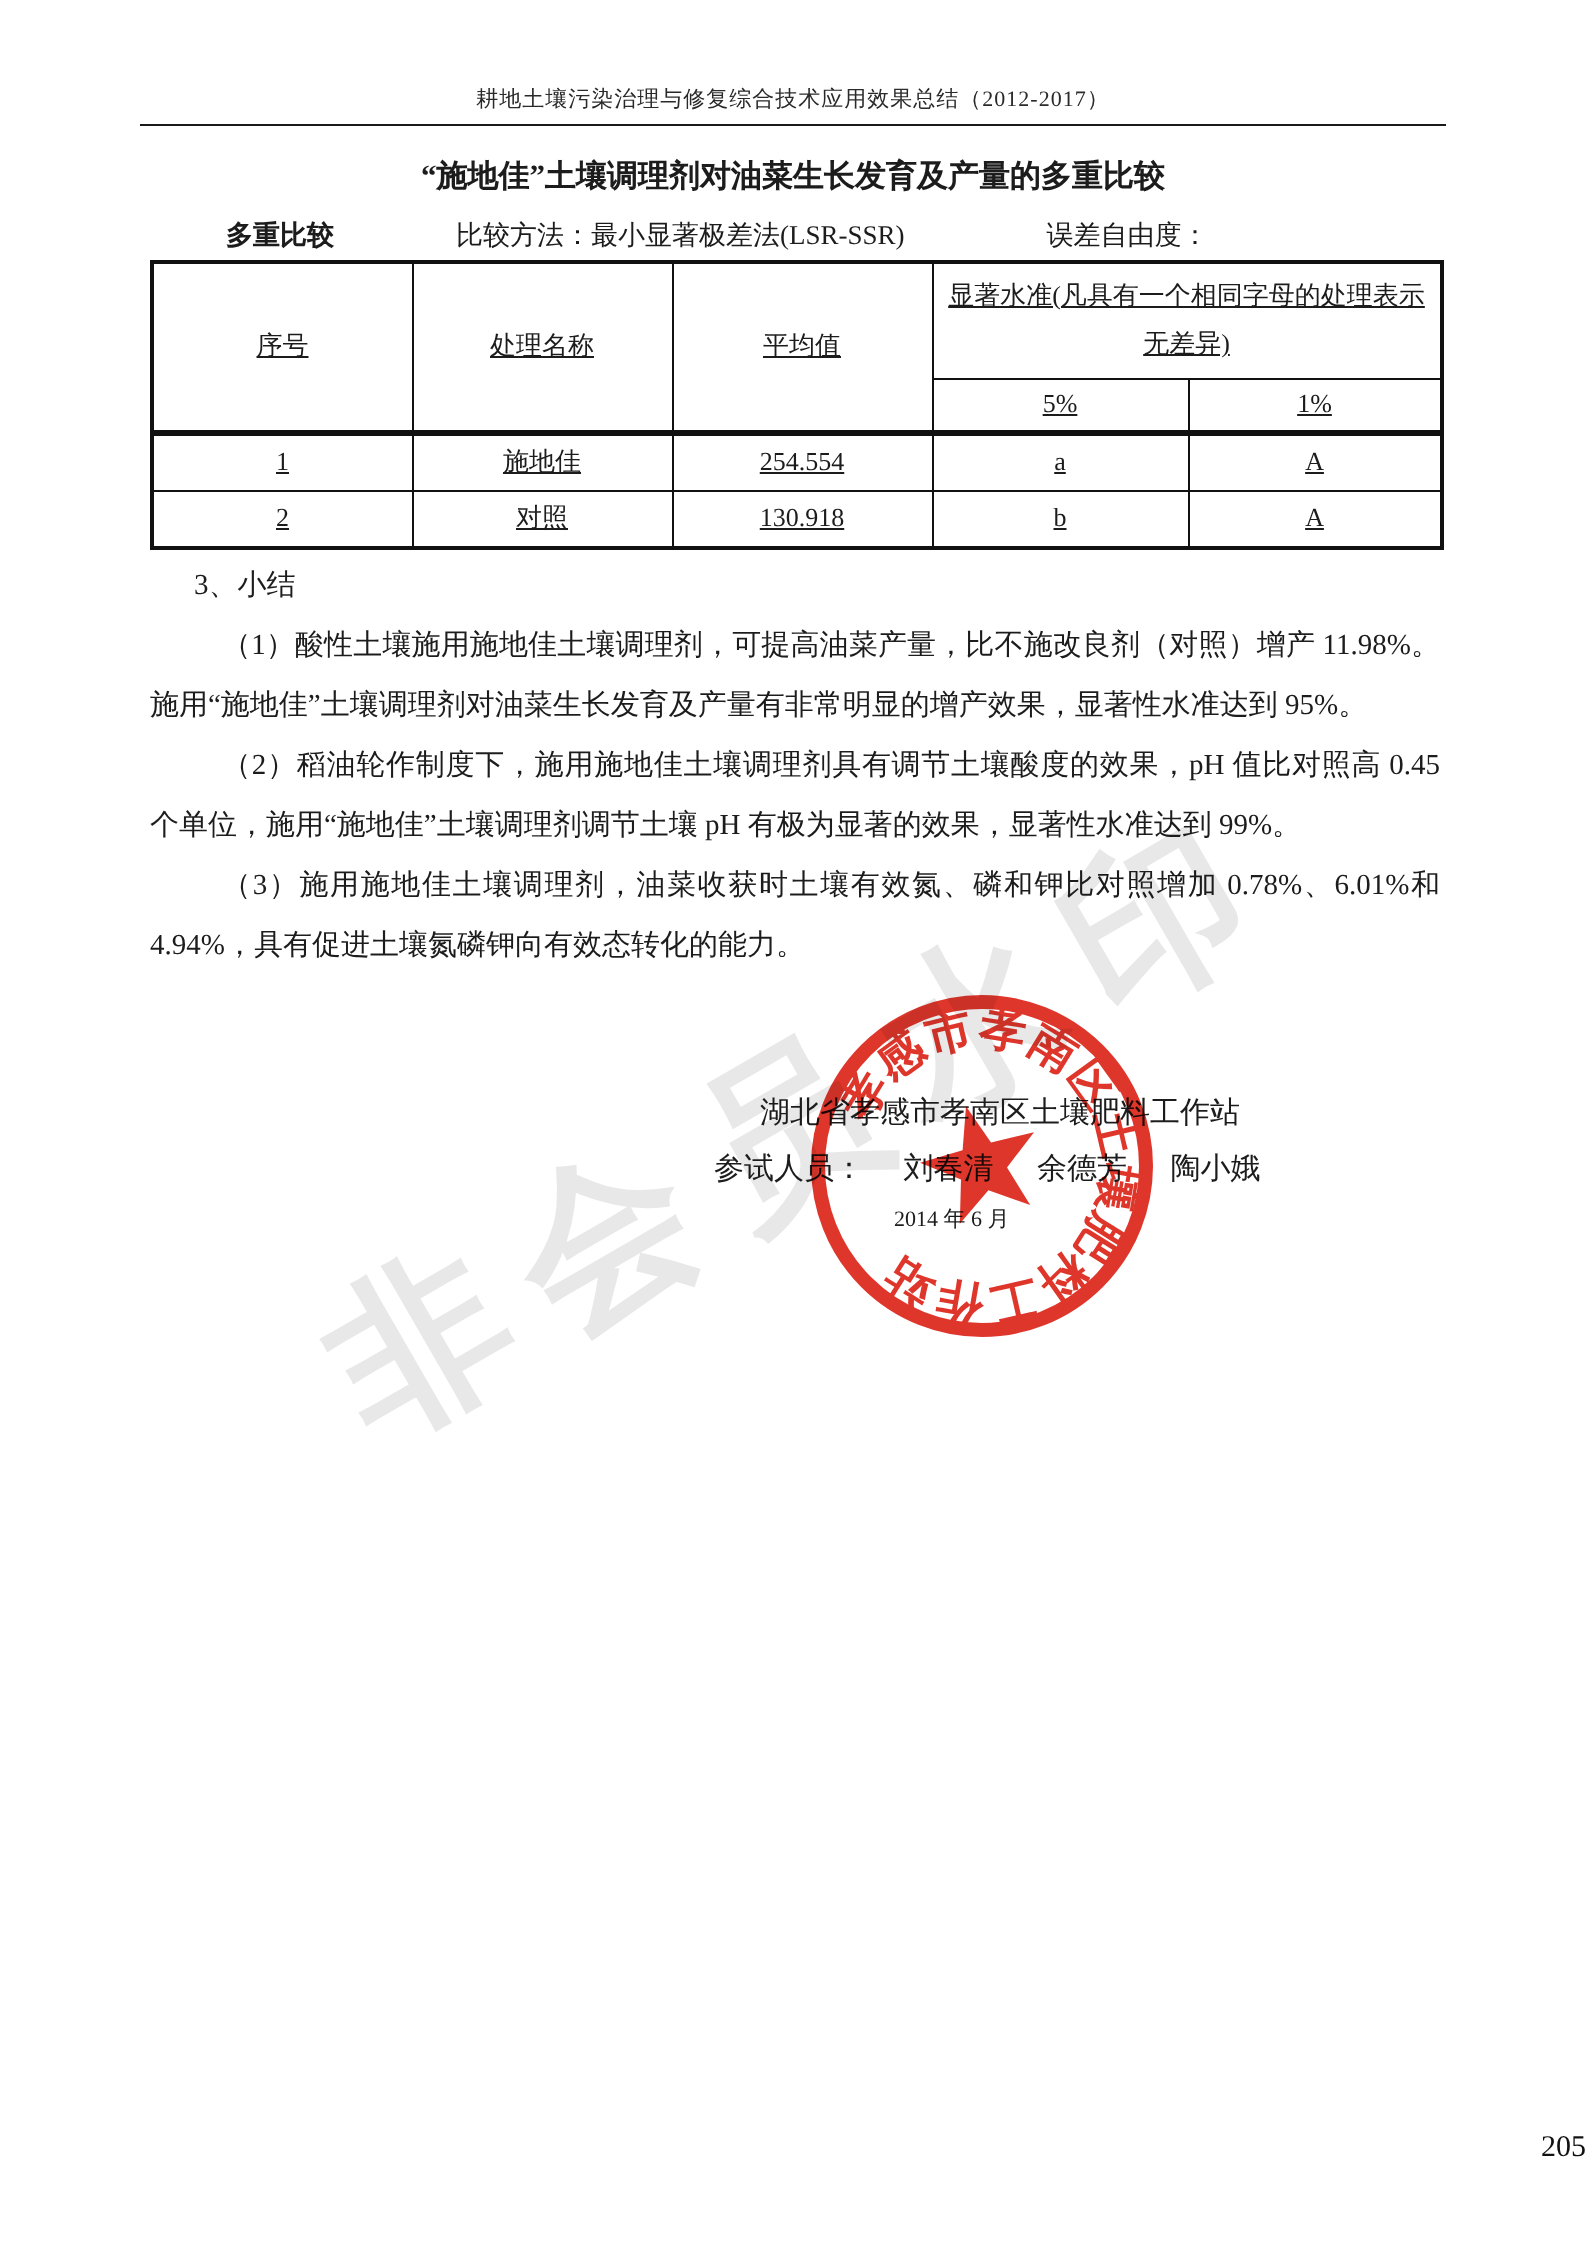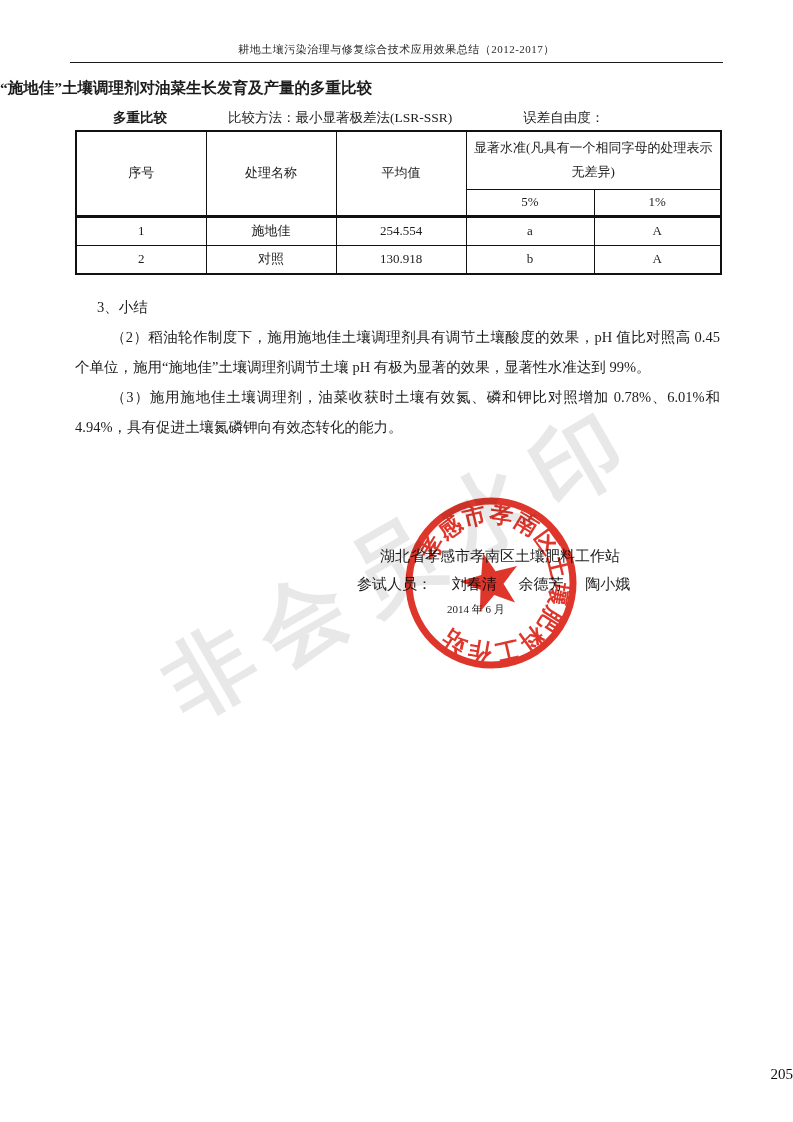"“施地佳”土壤调理剂对油菜生长发育及产量的多重比较" .page-title { text-align: none -> center }
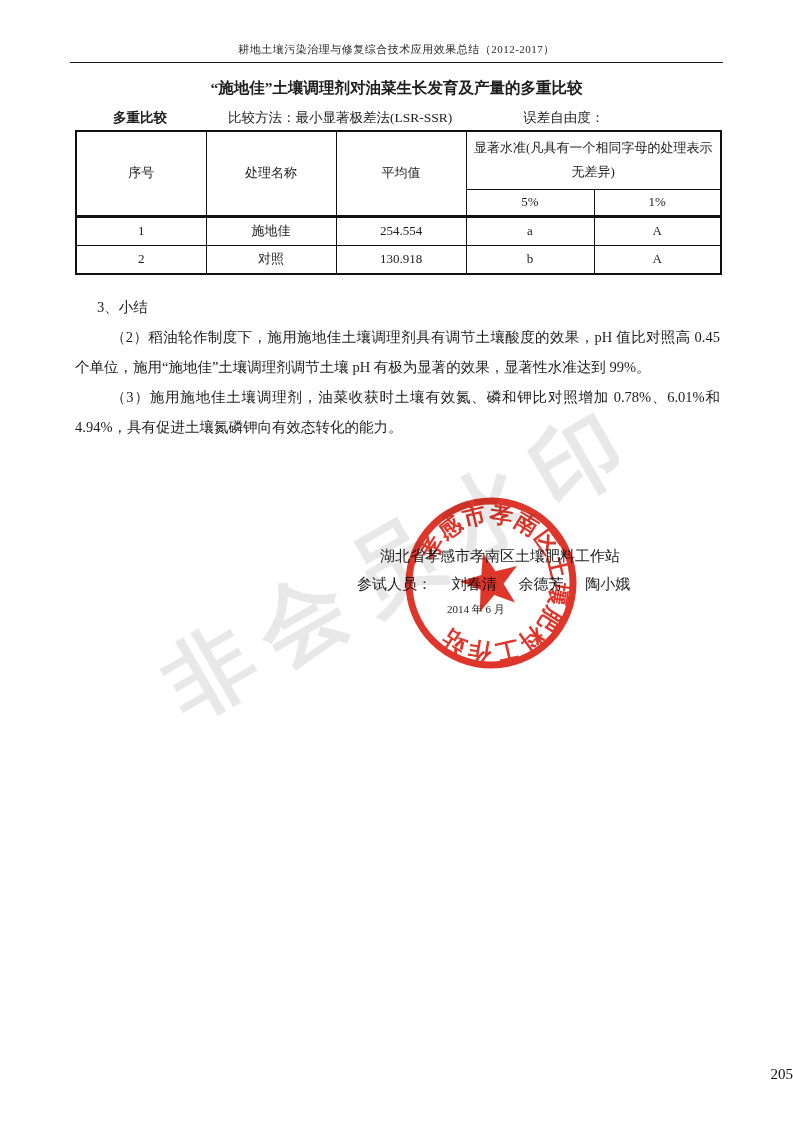"显著水准(凡具有一个相同字母的处理表示无差异)" table.cmp td { text-decoration: none -> underline }
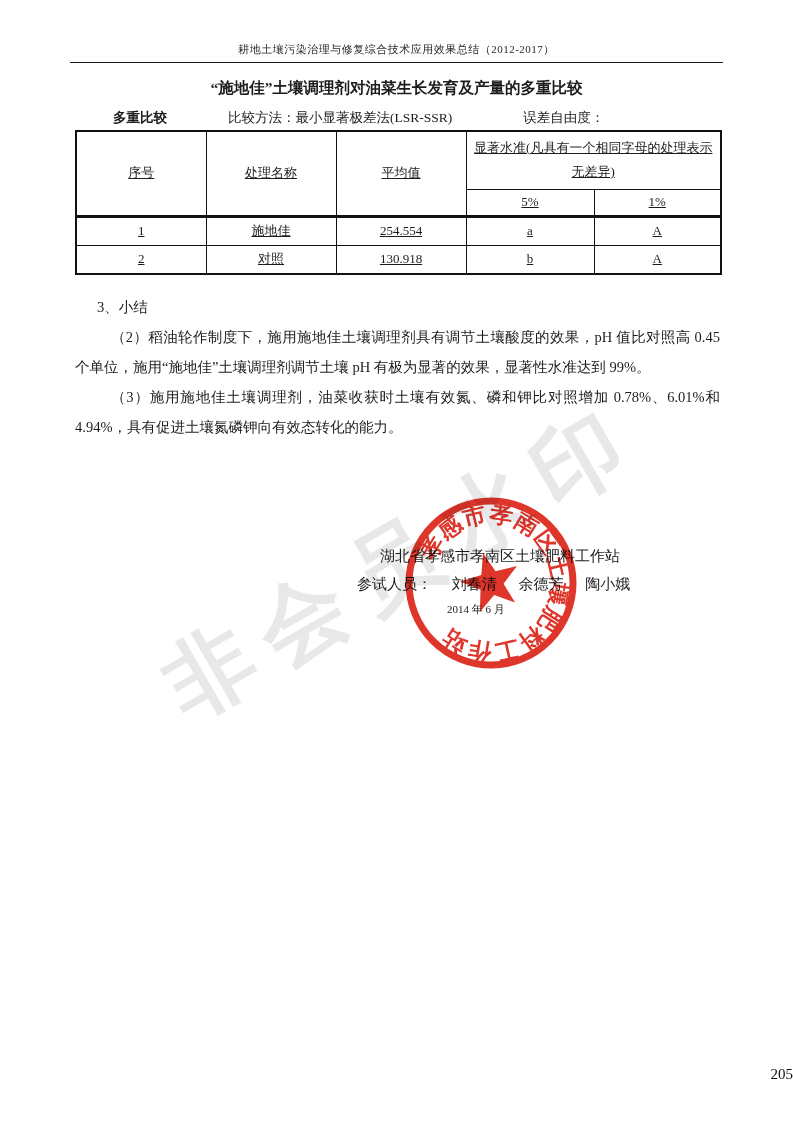"3、小结" .summary-heading { margin-top: 14px -> none }
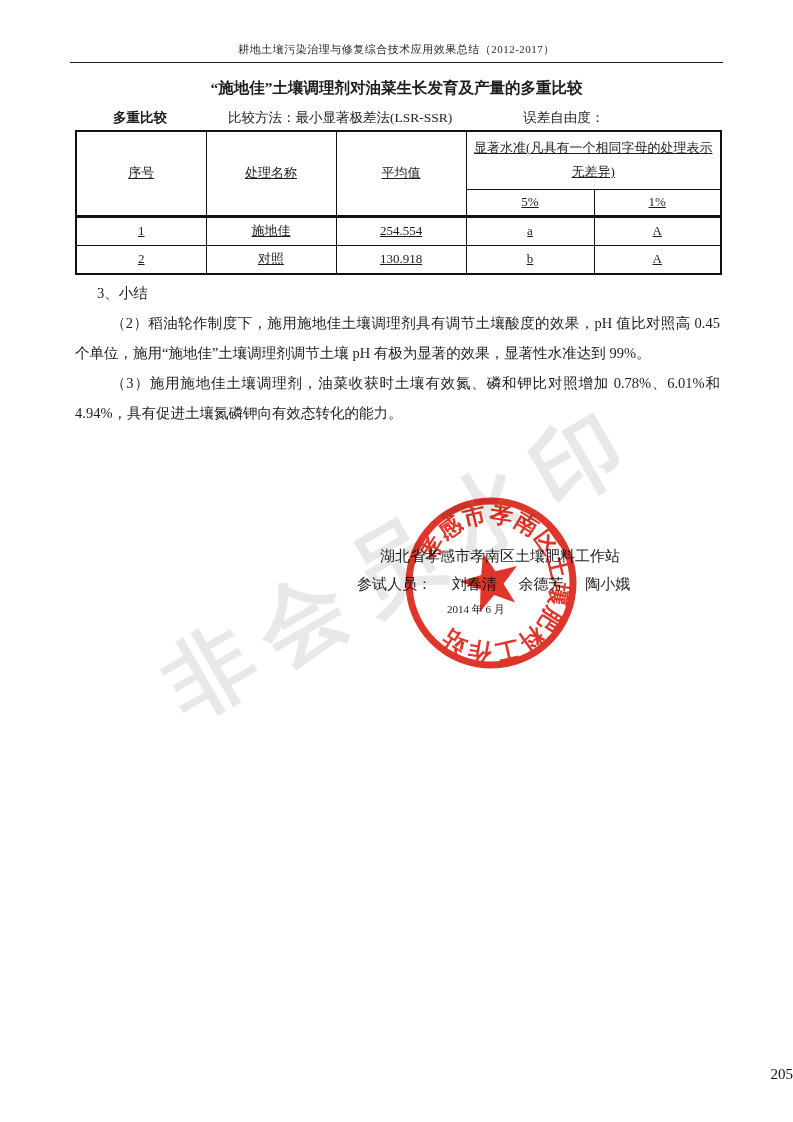"（1）酸性土壤施用施地佳土壤调理剂，可提高油菜产量，比不施改良剂（对照）增产" p { html: none -> <p>（1）酸性土壤施用施地佳土壤调理剂，可提高油菜产量，比不施改良剂（对照）增产 11.98%。施用“施地佳”土壤调理剂对油菜生长发育及产量有非常明显的增产效果，显著性水准达到 95%。</p> }
